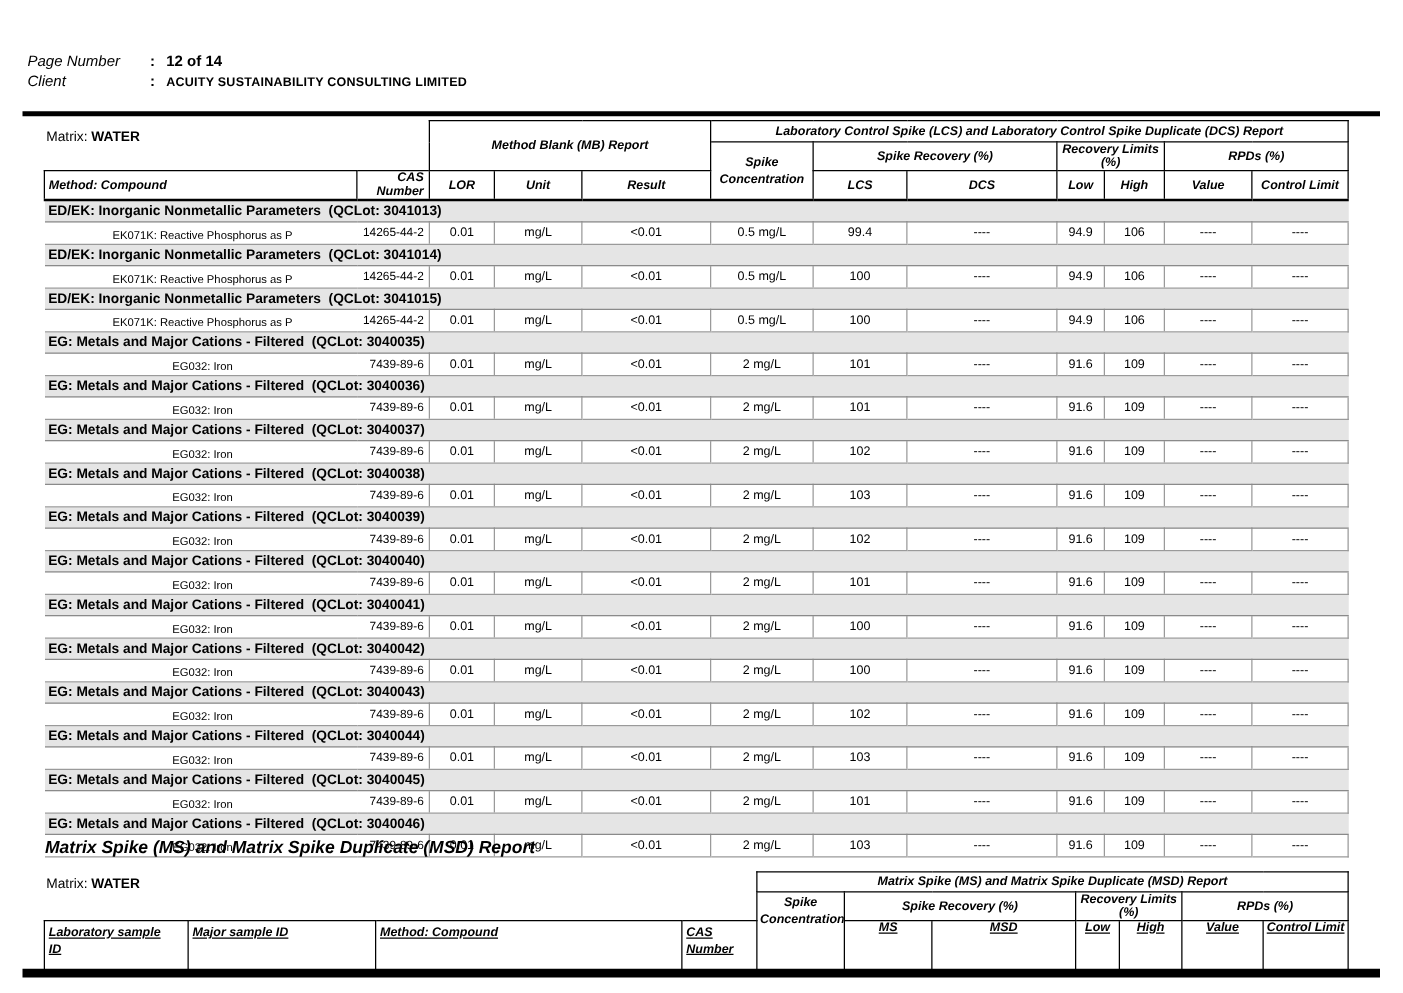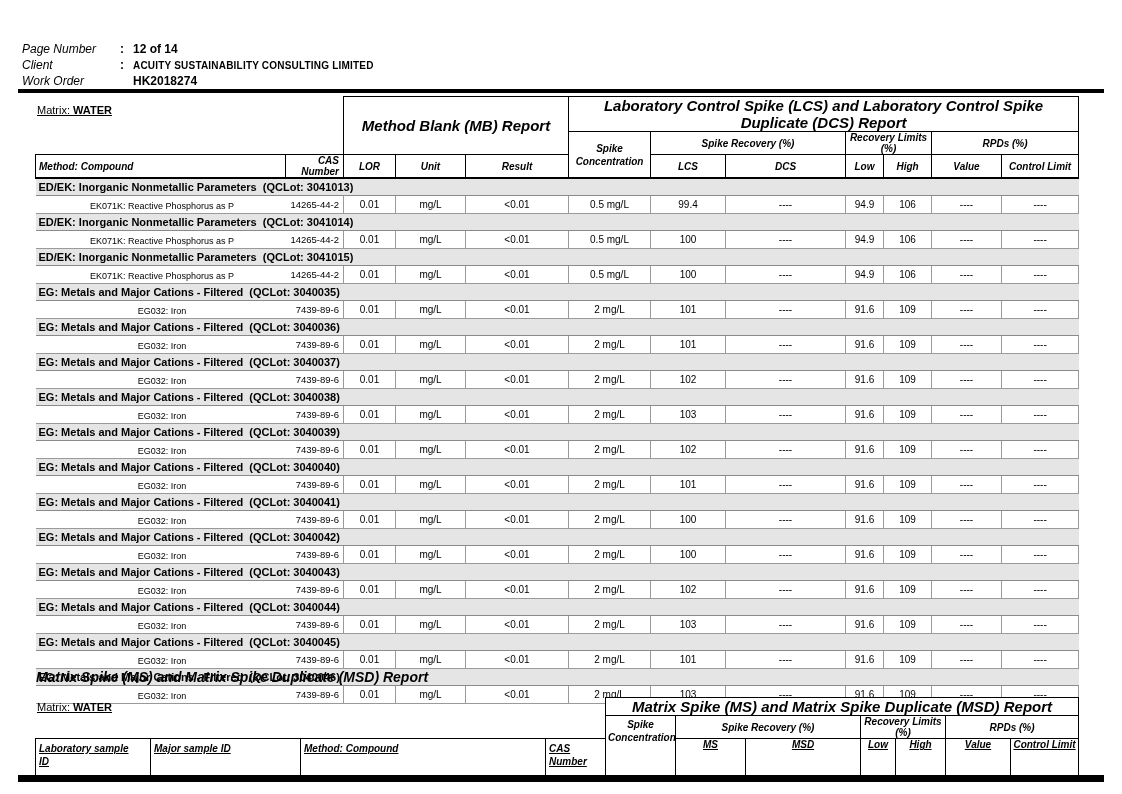"Work Order" div.hdr-row { html: <div> <span>Work Order</span> <span></span> <span>HK2018274</span> </div> -> none }
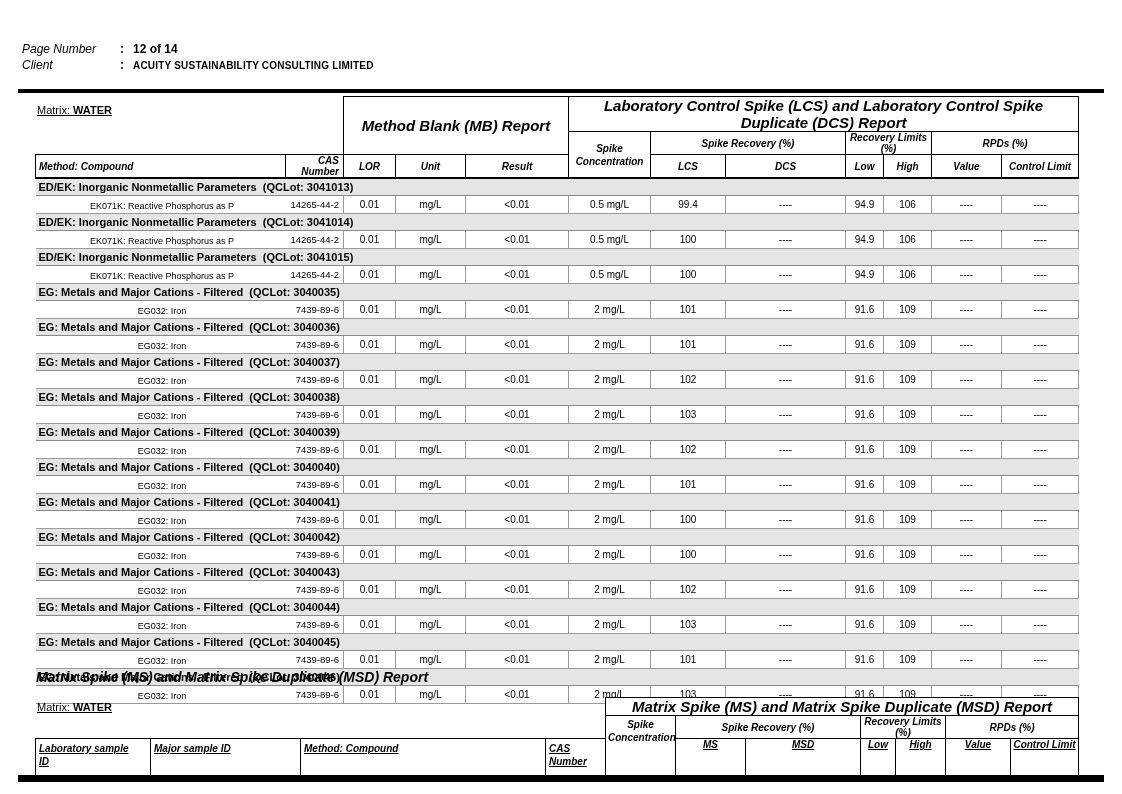"Matrix: WATER" .matrix-line { text-decoration: underline -> none }
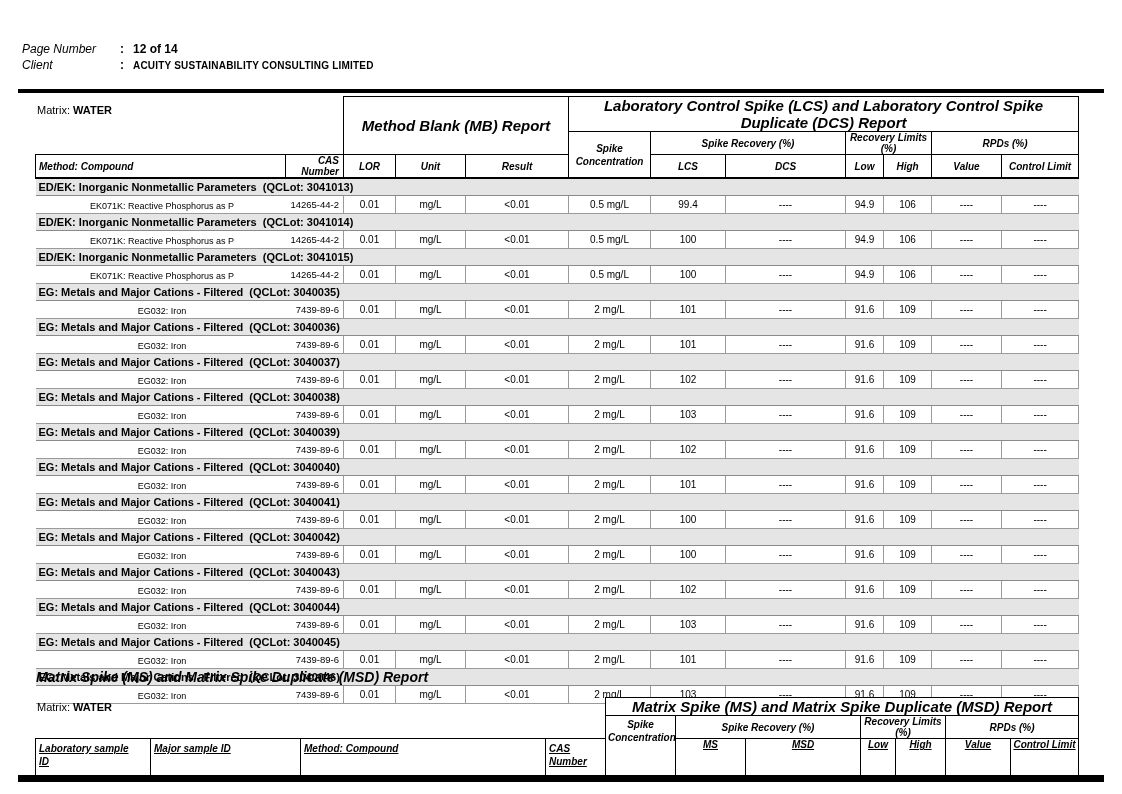"Laboratory Control Spike (LCS) and" .grp-hdr { font-size: 15px -> 10px }
